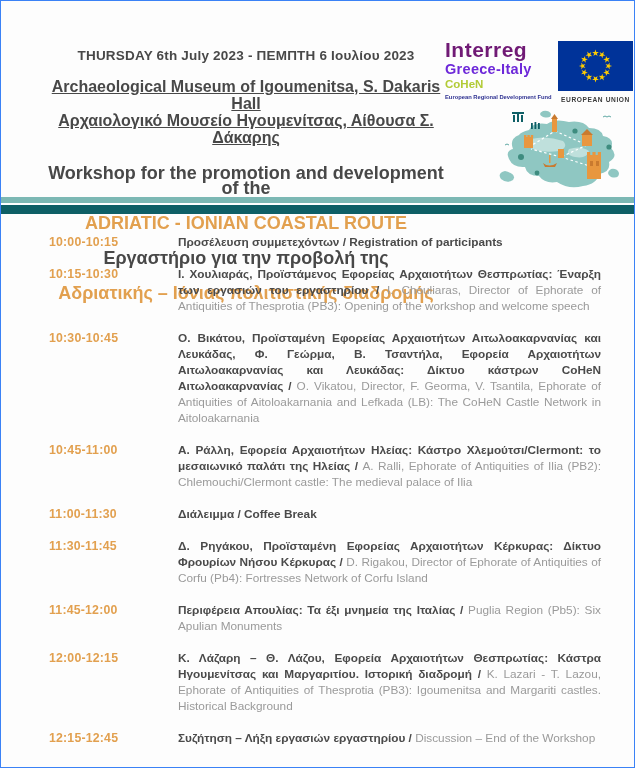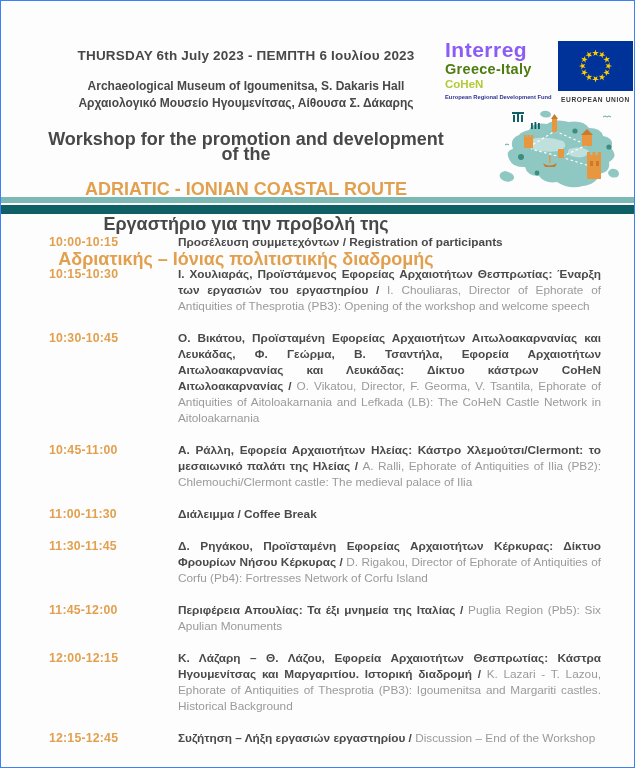"Interreg" .interreg-txt { color: #8b5cf6 -> #701a75 }
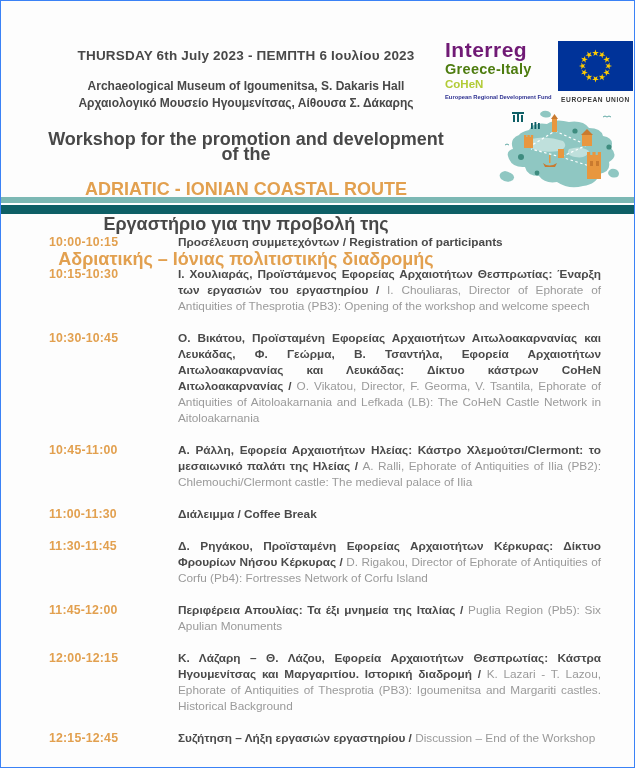"Greece-Italy" .program-txt { color: #4d7c0f -> #6d28d9 }
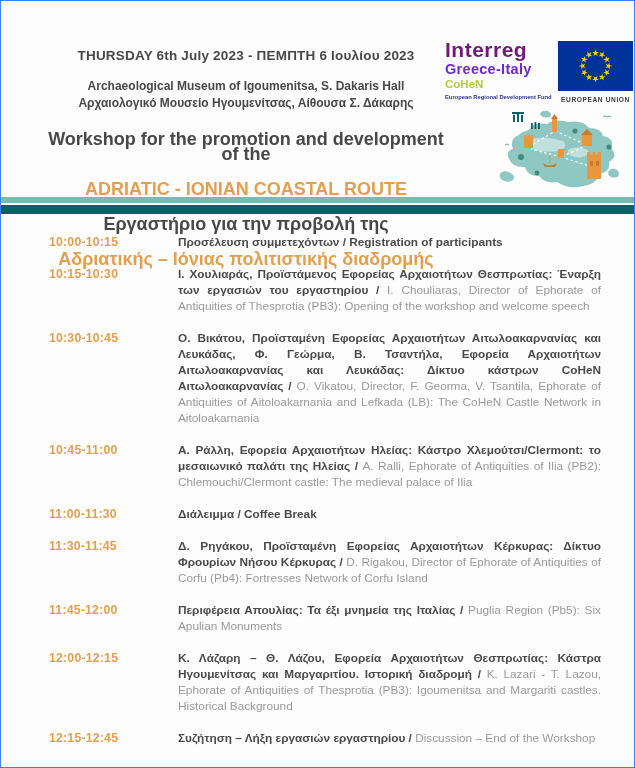"Archaeological Museum of Igoumenitsa, S." .h-venue { font-size: 12px -> 16px; text-decoration: none -> underline }
